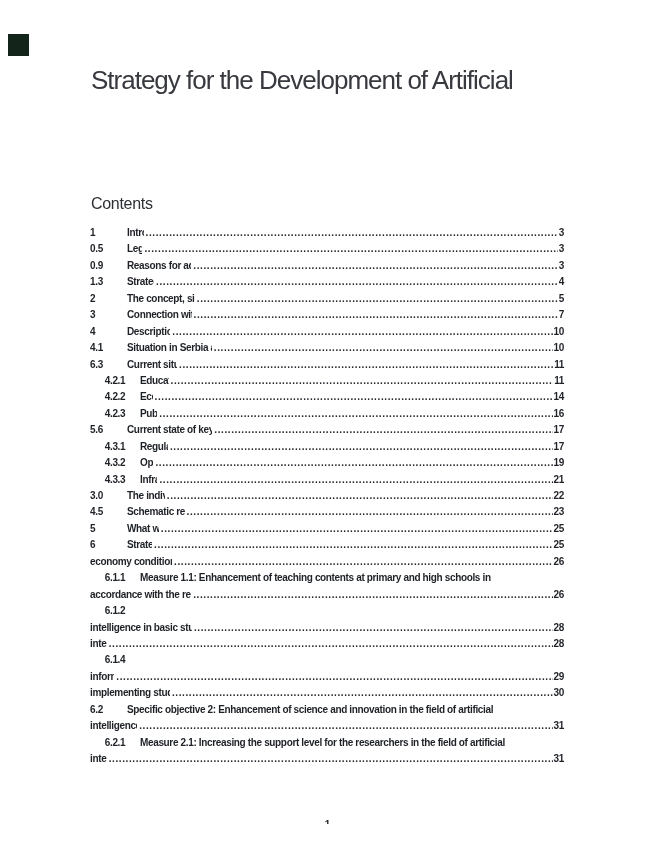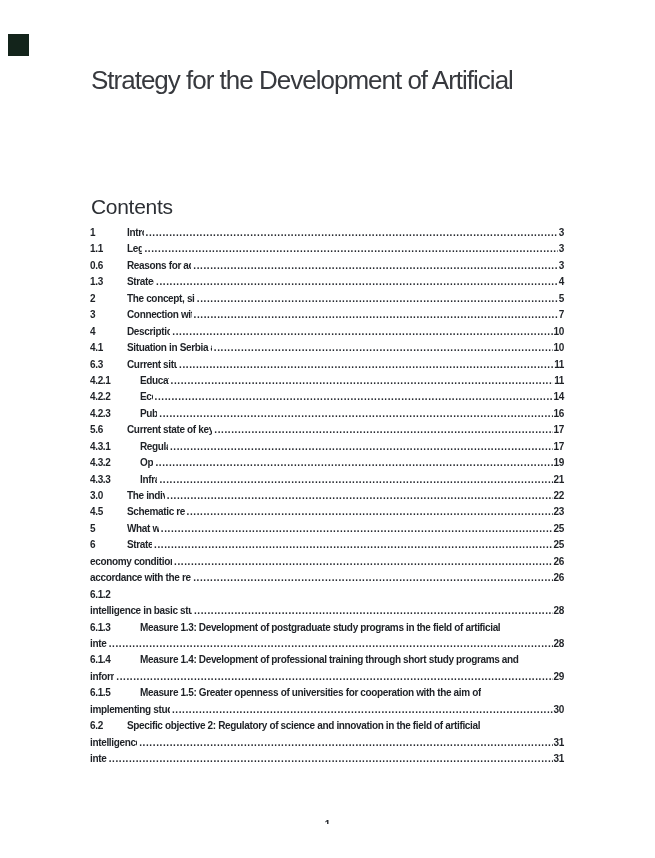"Contents" .contents-heading { font-size: 21px -> 16px }
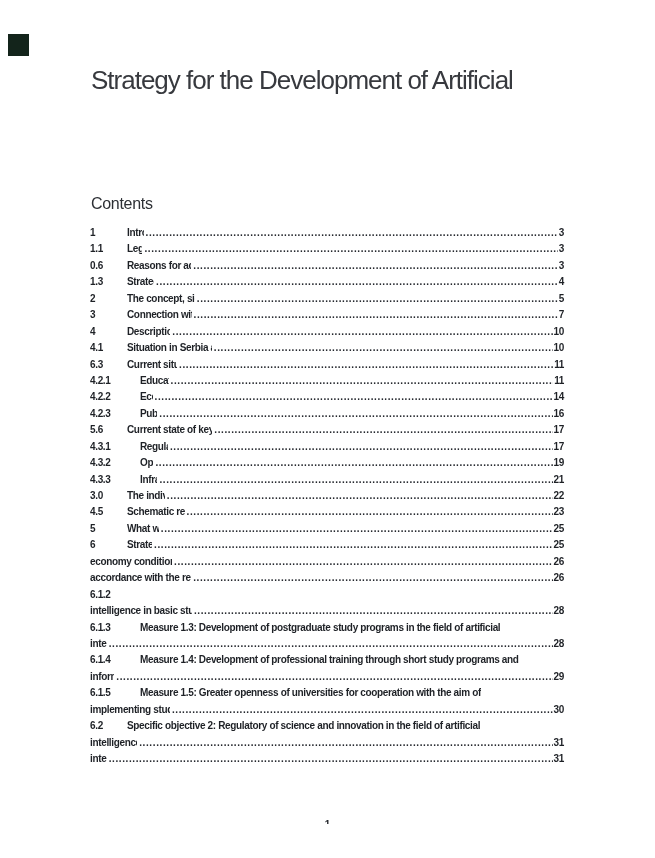"1.1" span.toc-num { text: 1.1 -> 0.5 }
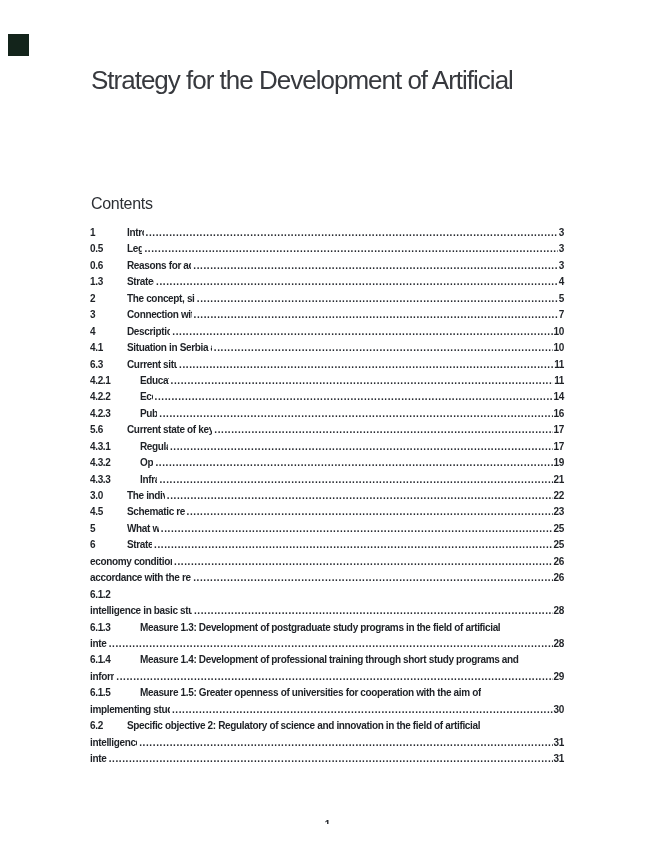"0.6" span.toc-num { text: 0.6 -> 0.9 }
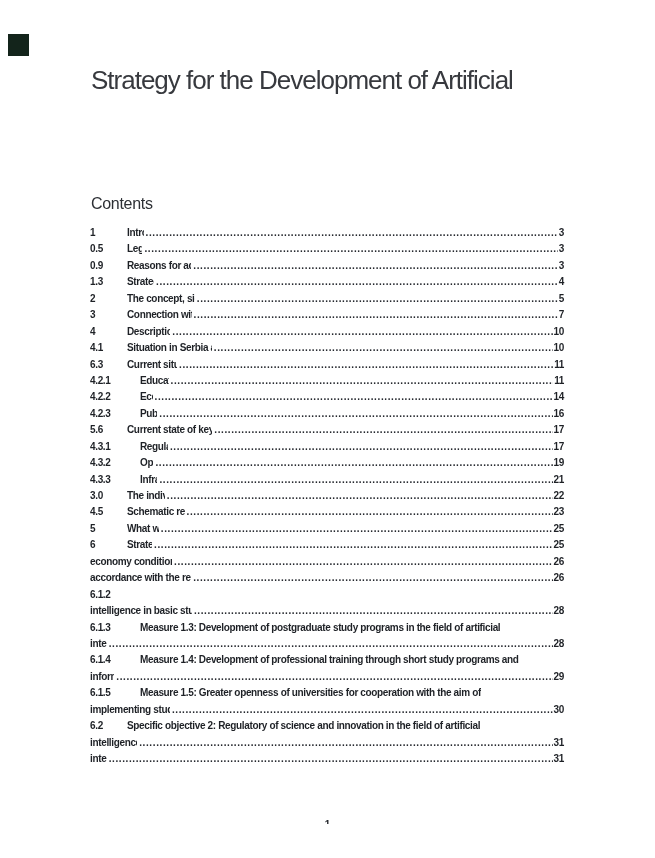"4.2.1" .toc-num.lvl2 { text-align: none -> center }
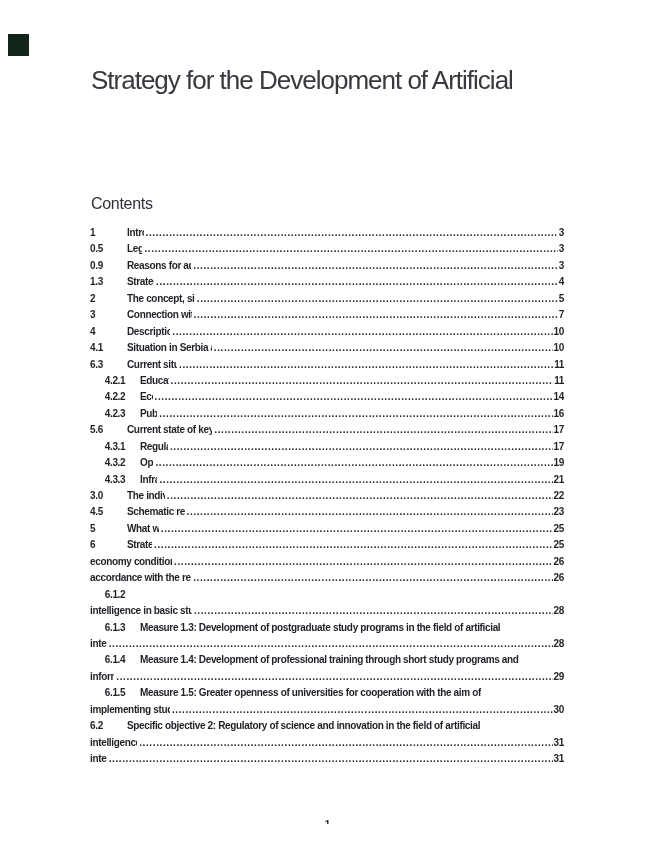"6.1.1" div.toc-line { html: none -> <div> <span>6.1.1</span> <span>Measure 1.1: Enhancement of teaching contents at primary and high schools in</span> </div> }
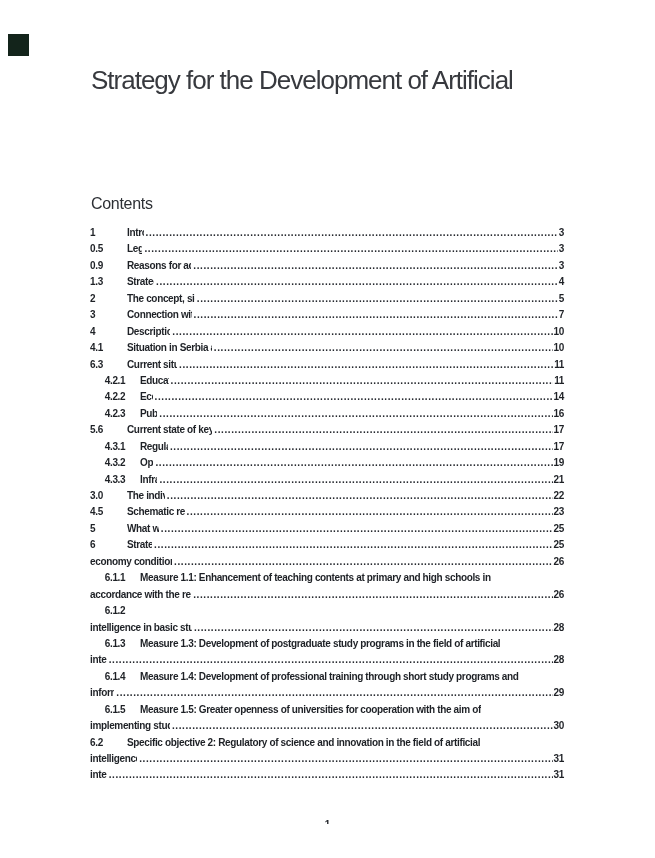"6.1.3" div.toc-line { html: <div> <span>6.1.3</span> <span>Measure 1.3: Development of postgraduate study programs in the field of artificial</span> </div> -> none }
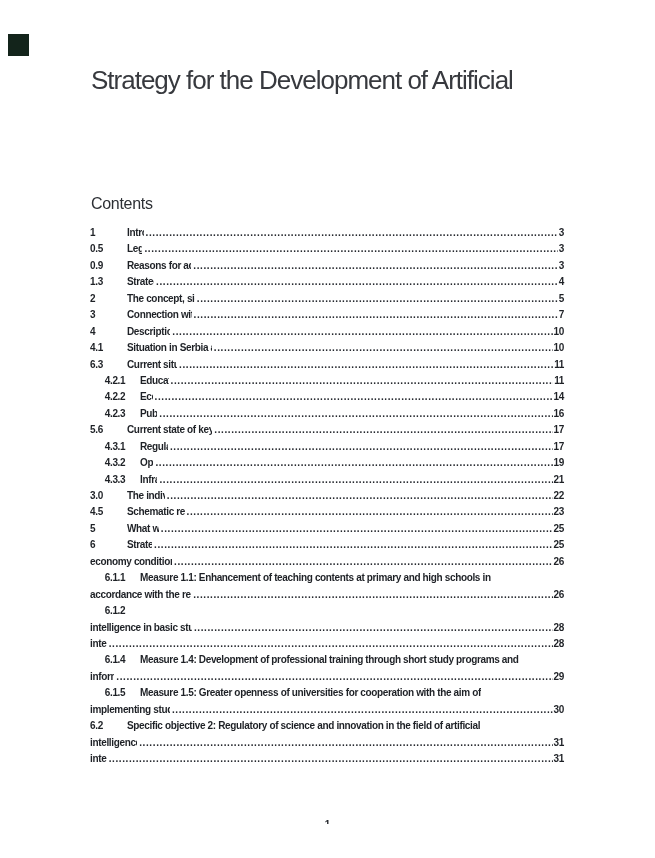"Measure 1.4: Development of professional" span.toc-text { html: <span>Measure 1.4: Development of professional training through short study programs and</span> -> none }
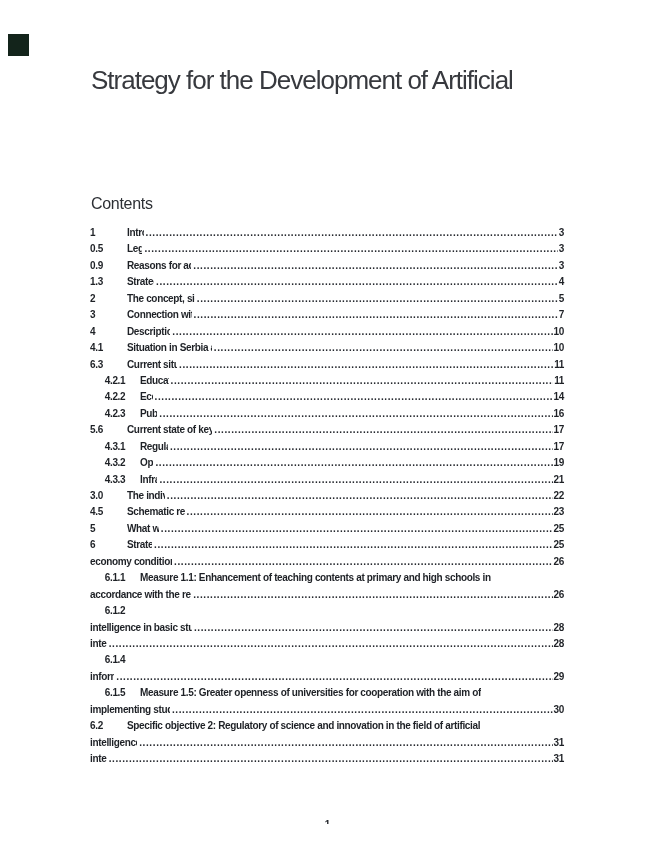"6.1.5" div.toc-line { html: <div> <span>6.1.5</span> <span>Measure 1.5: Greater openness of universities for cooperation with the aim of</span> </div> -> none }
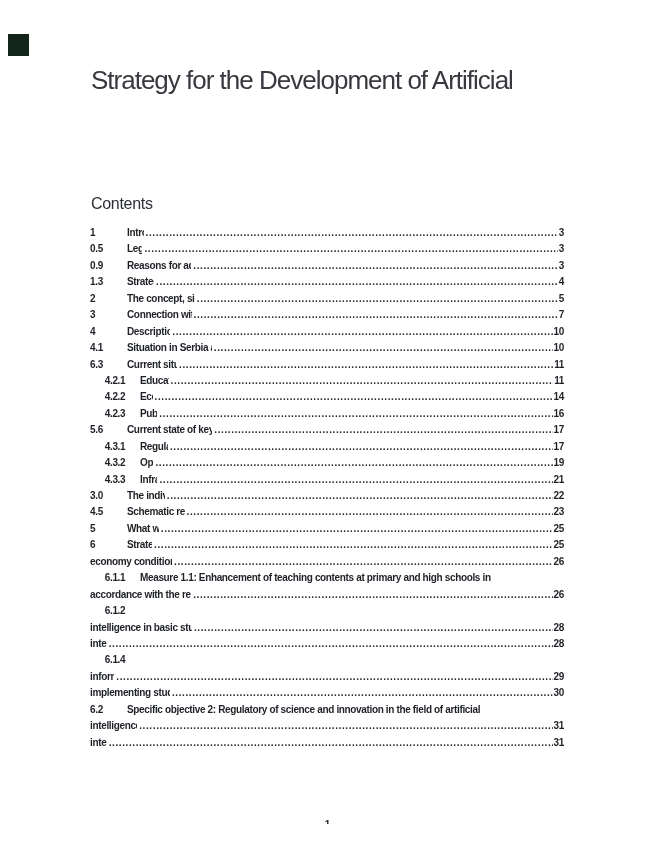"Specific objective 2: Regulatory of" span.toc-text { text: Regulatory -> Enhancement }
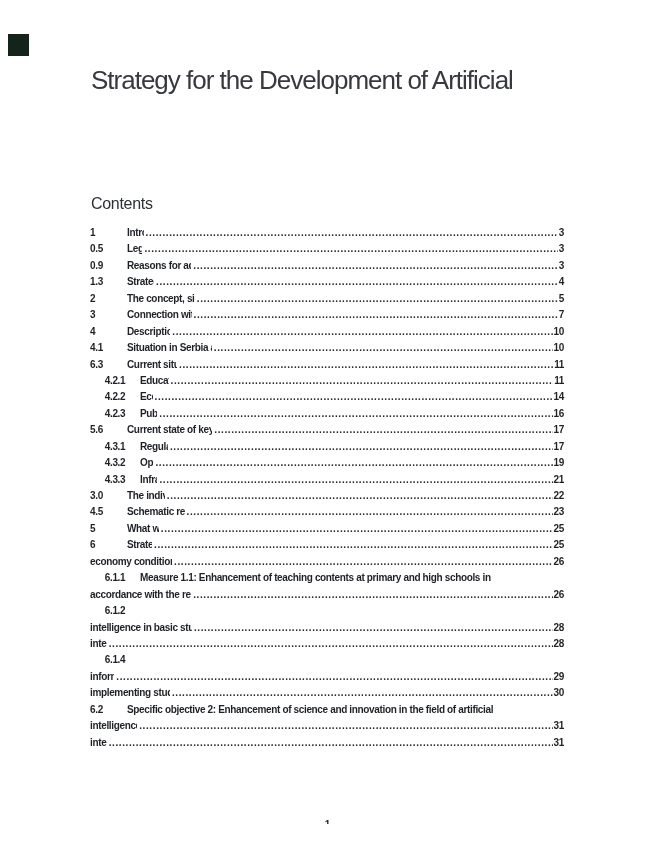"6.2.1" div.toc-line { html: none -> <div> <span>6.2.1</span> <span>Measure 2.1: Increasing the support level for the researchers in the field of artificial</span> </div> }
